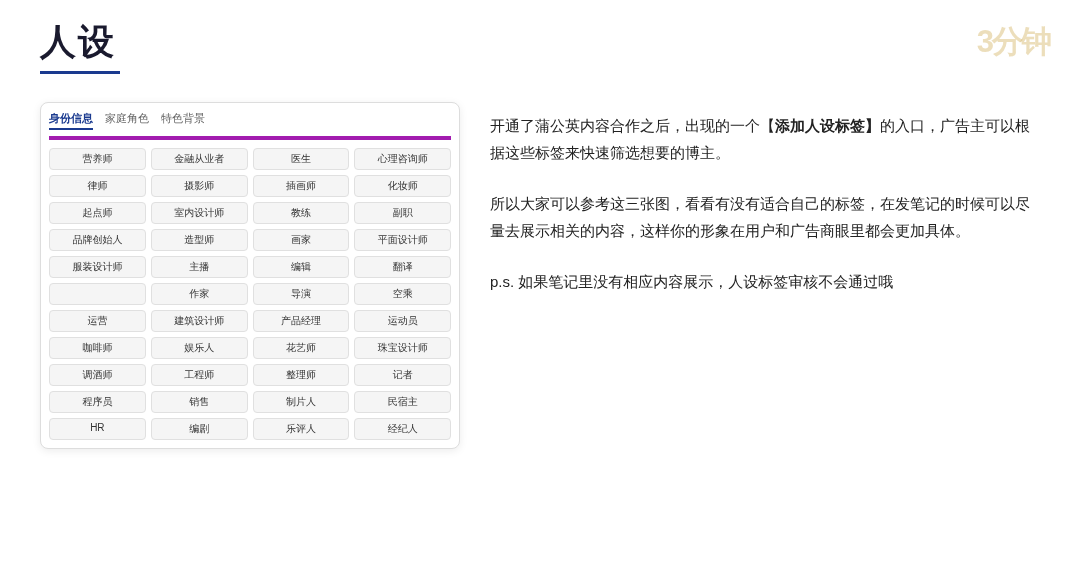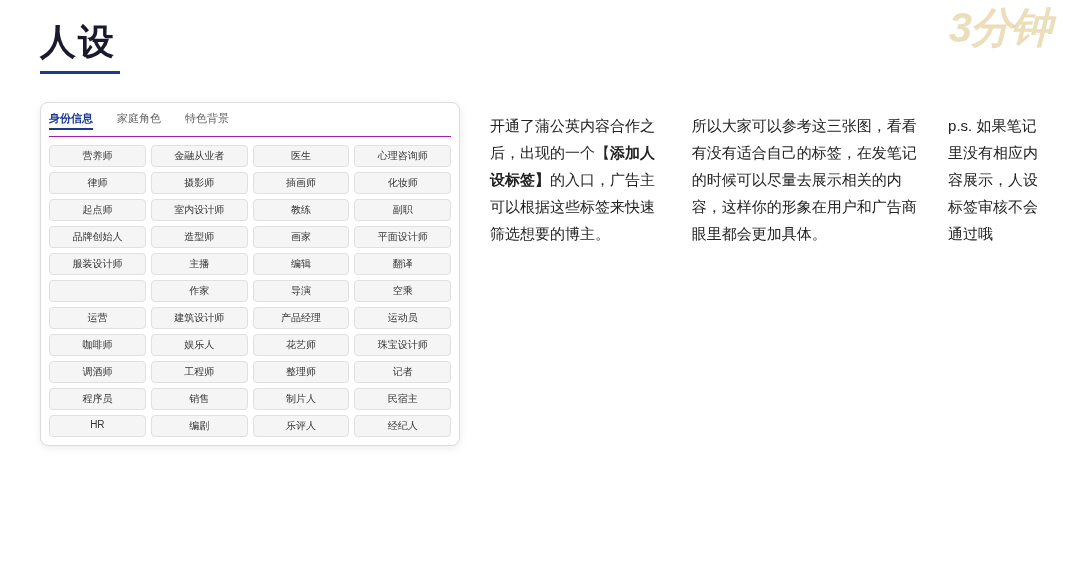"3分钟" .watermark { font-size: 42px -> 31px; font-style: italic -> none; top: 0 -> 21px }
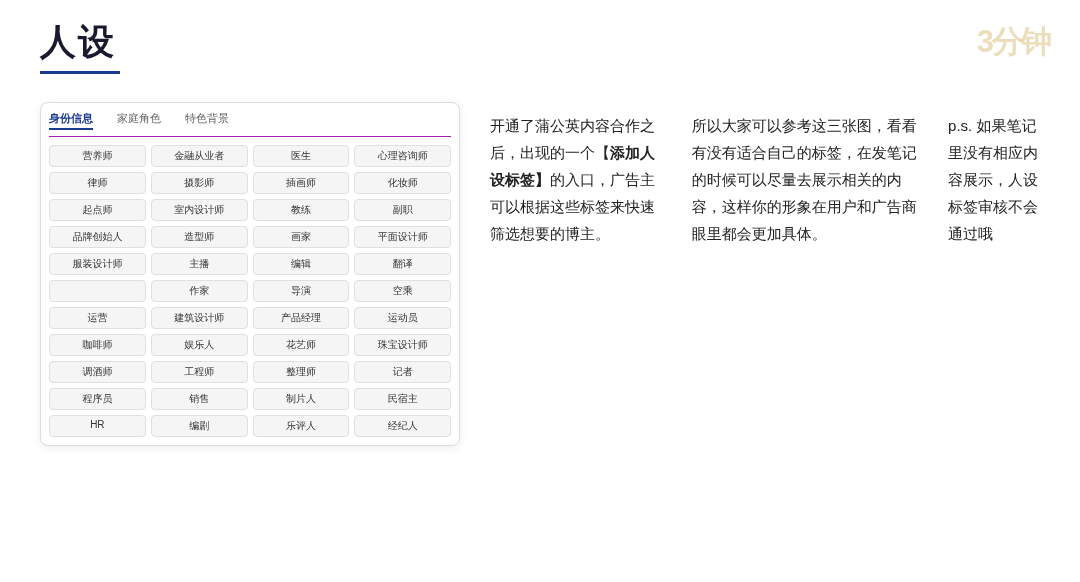"身份信息" .card-tabs { border-bottom: 1px solid #a21caf -> 4px solid #a21caf; gap: 24px -> 12px }
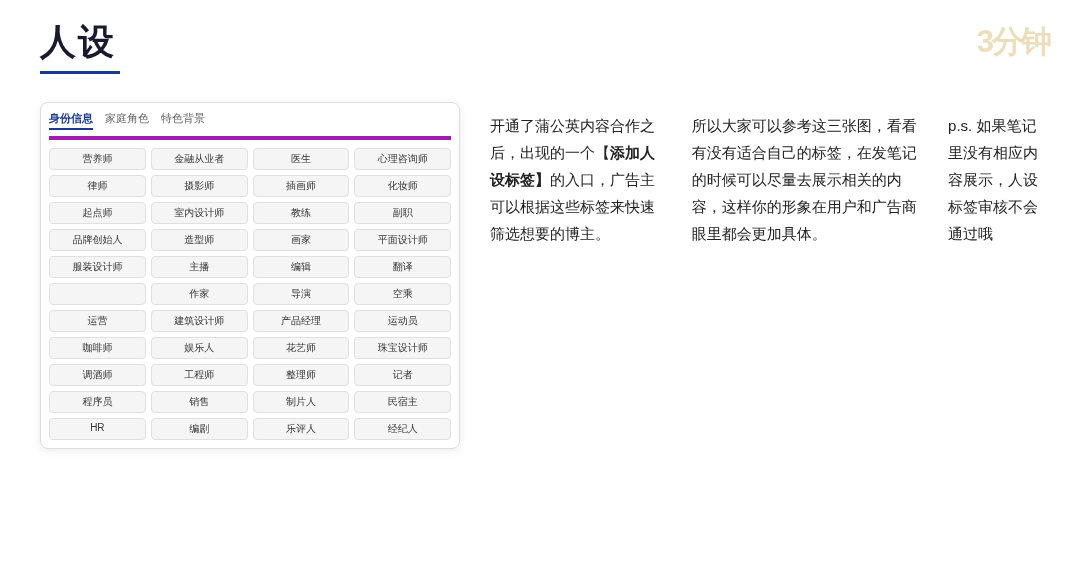"开通了蒲公英内容合作之后，出现的一个【添加人设标签】的入口，广告主可以根据这些标" .right-panel { flex-direction: row -> column }
